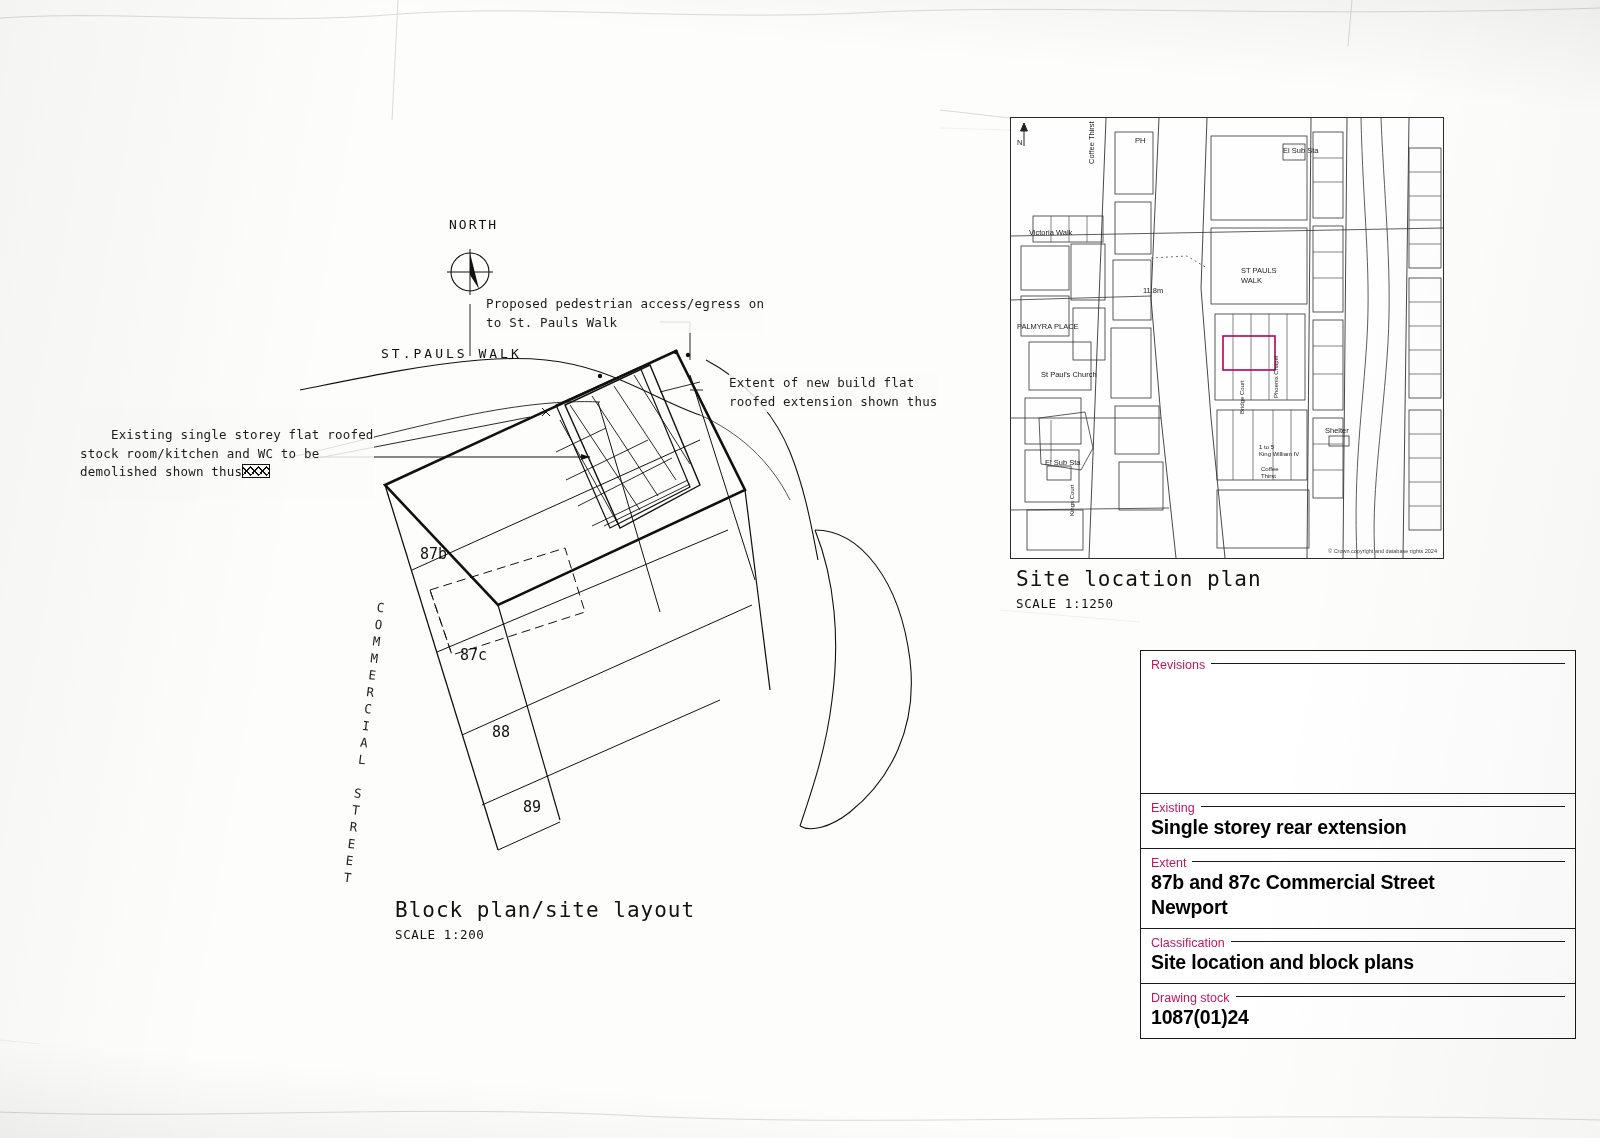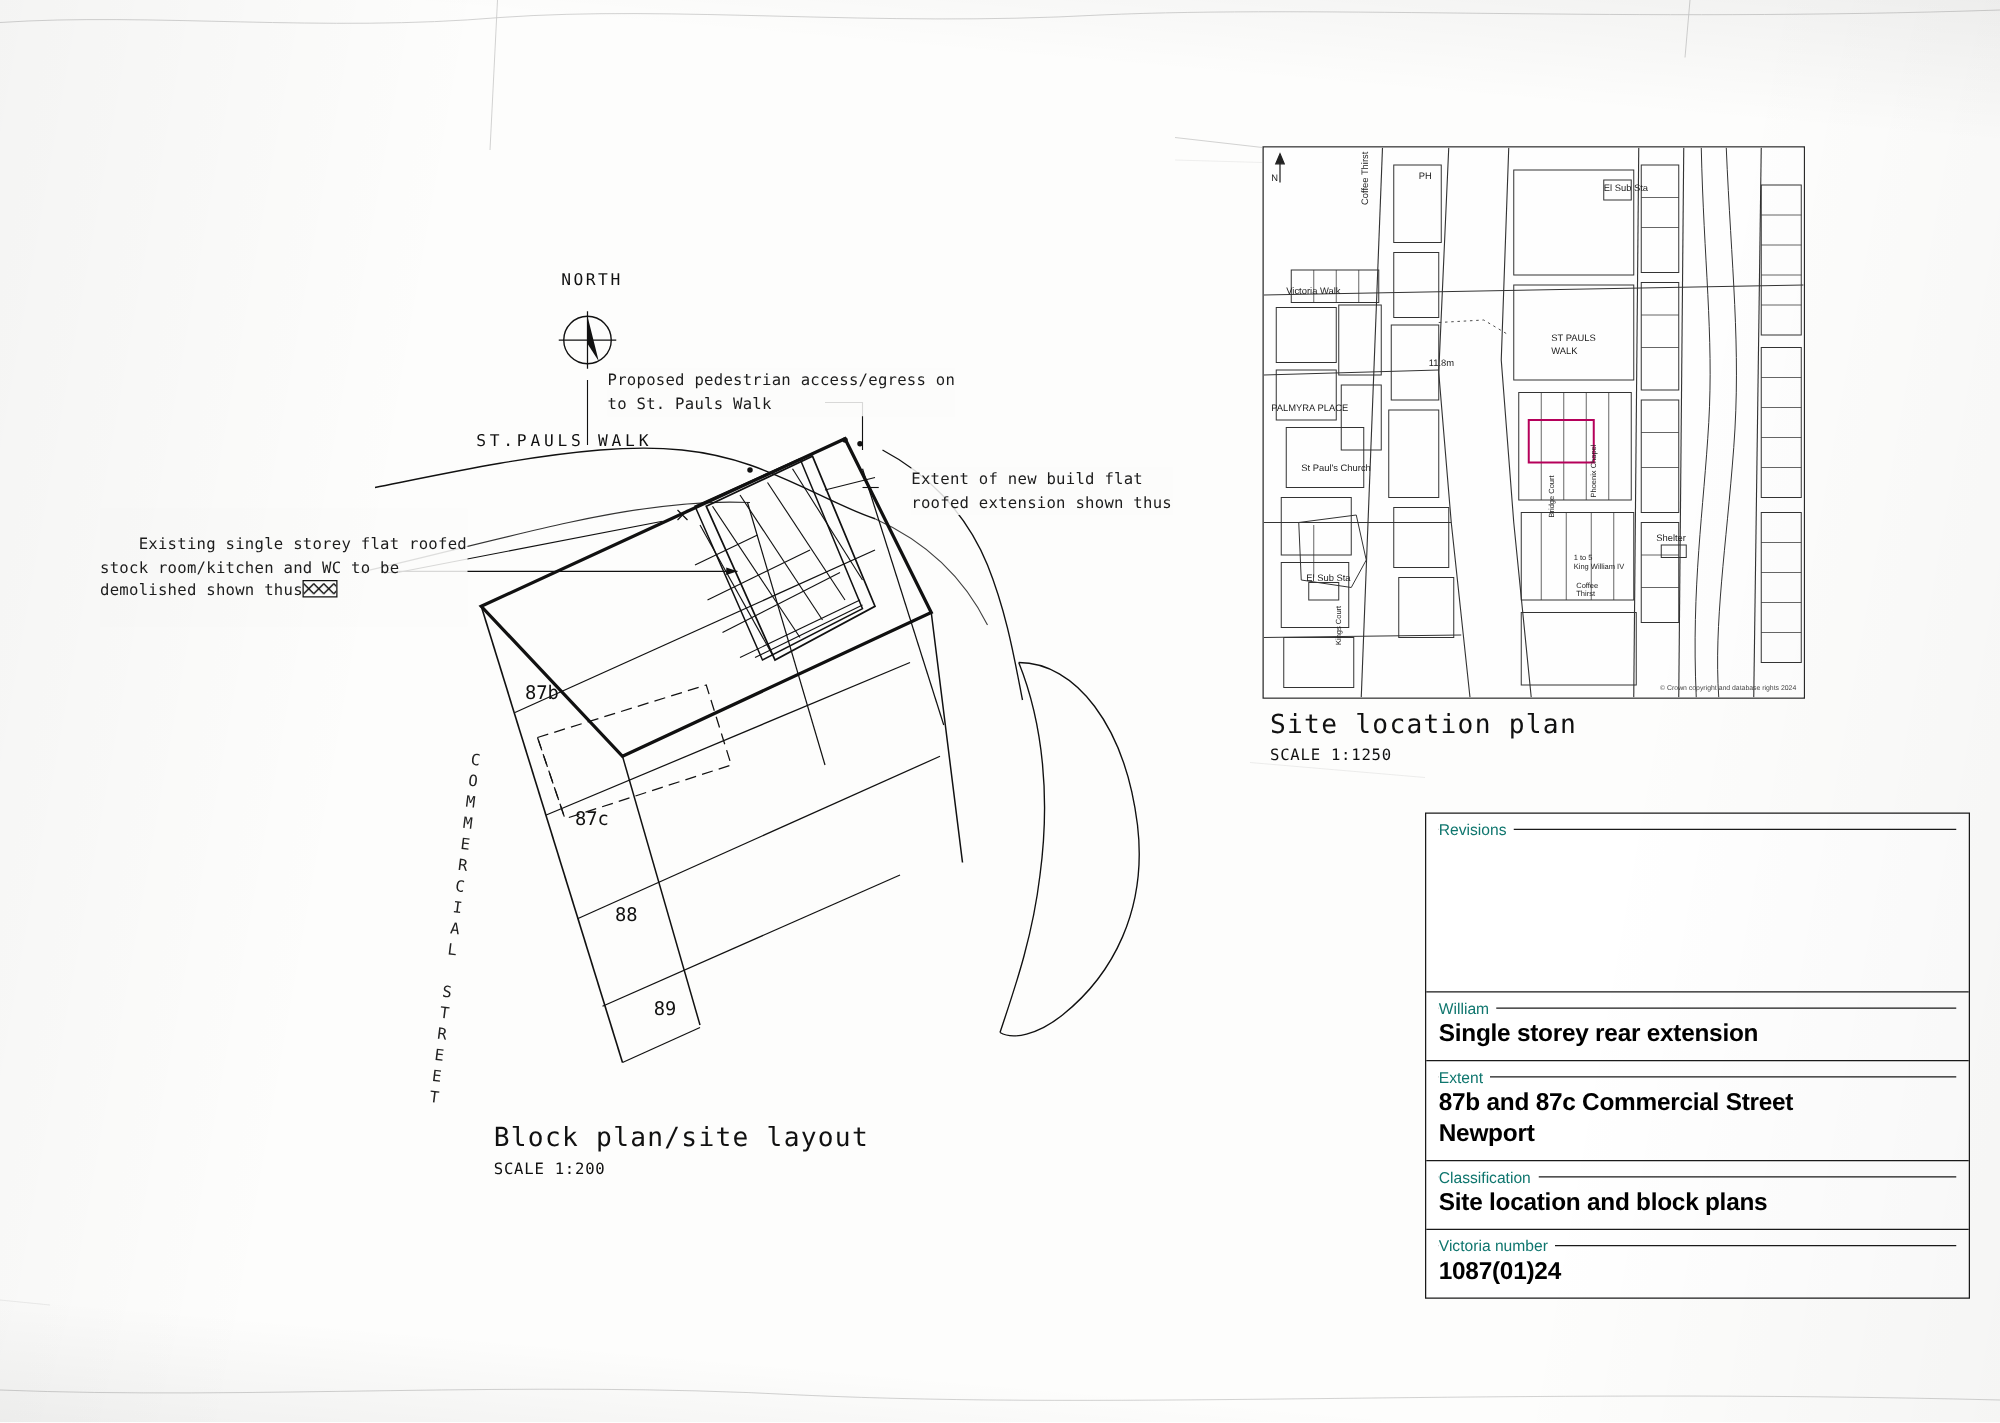"Revisions" .tb-cap { color: #0f766e -> #be185d }
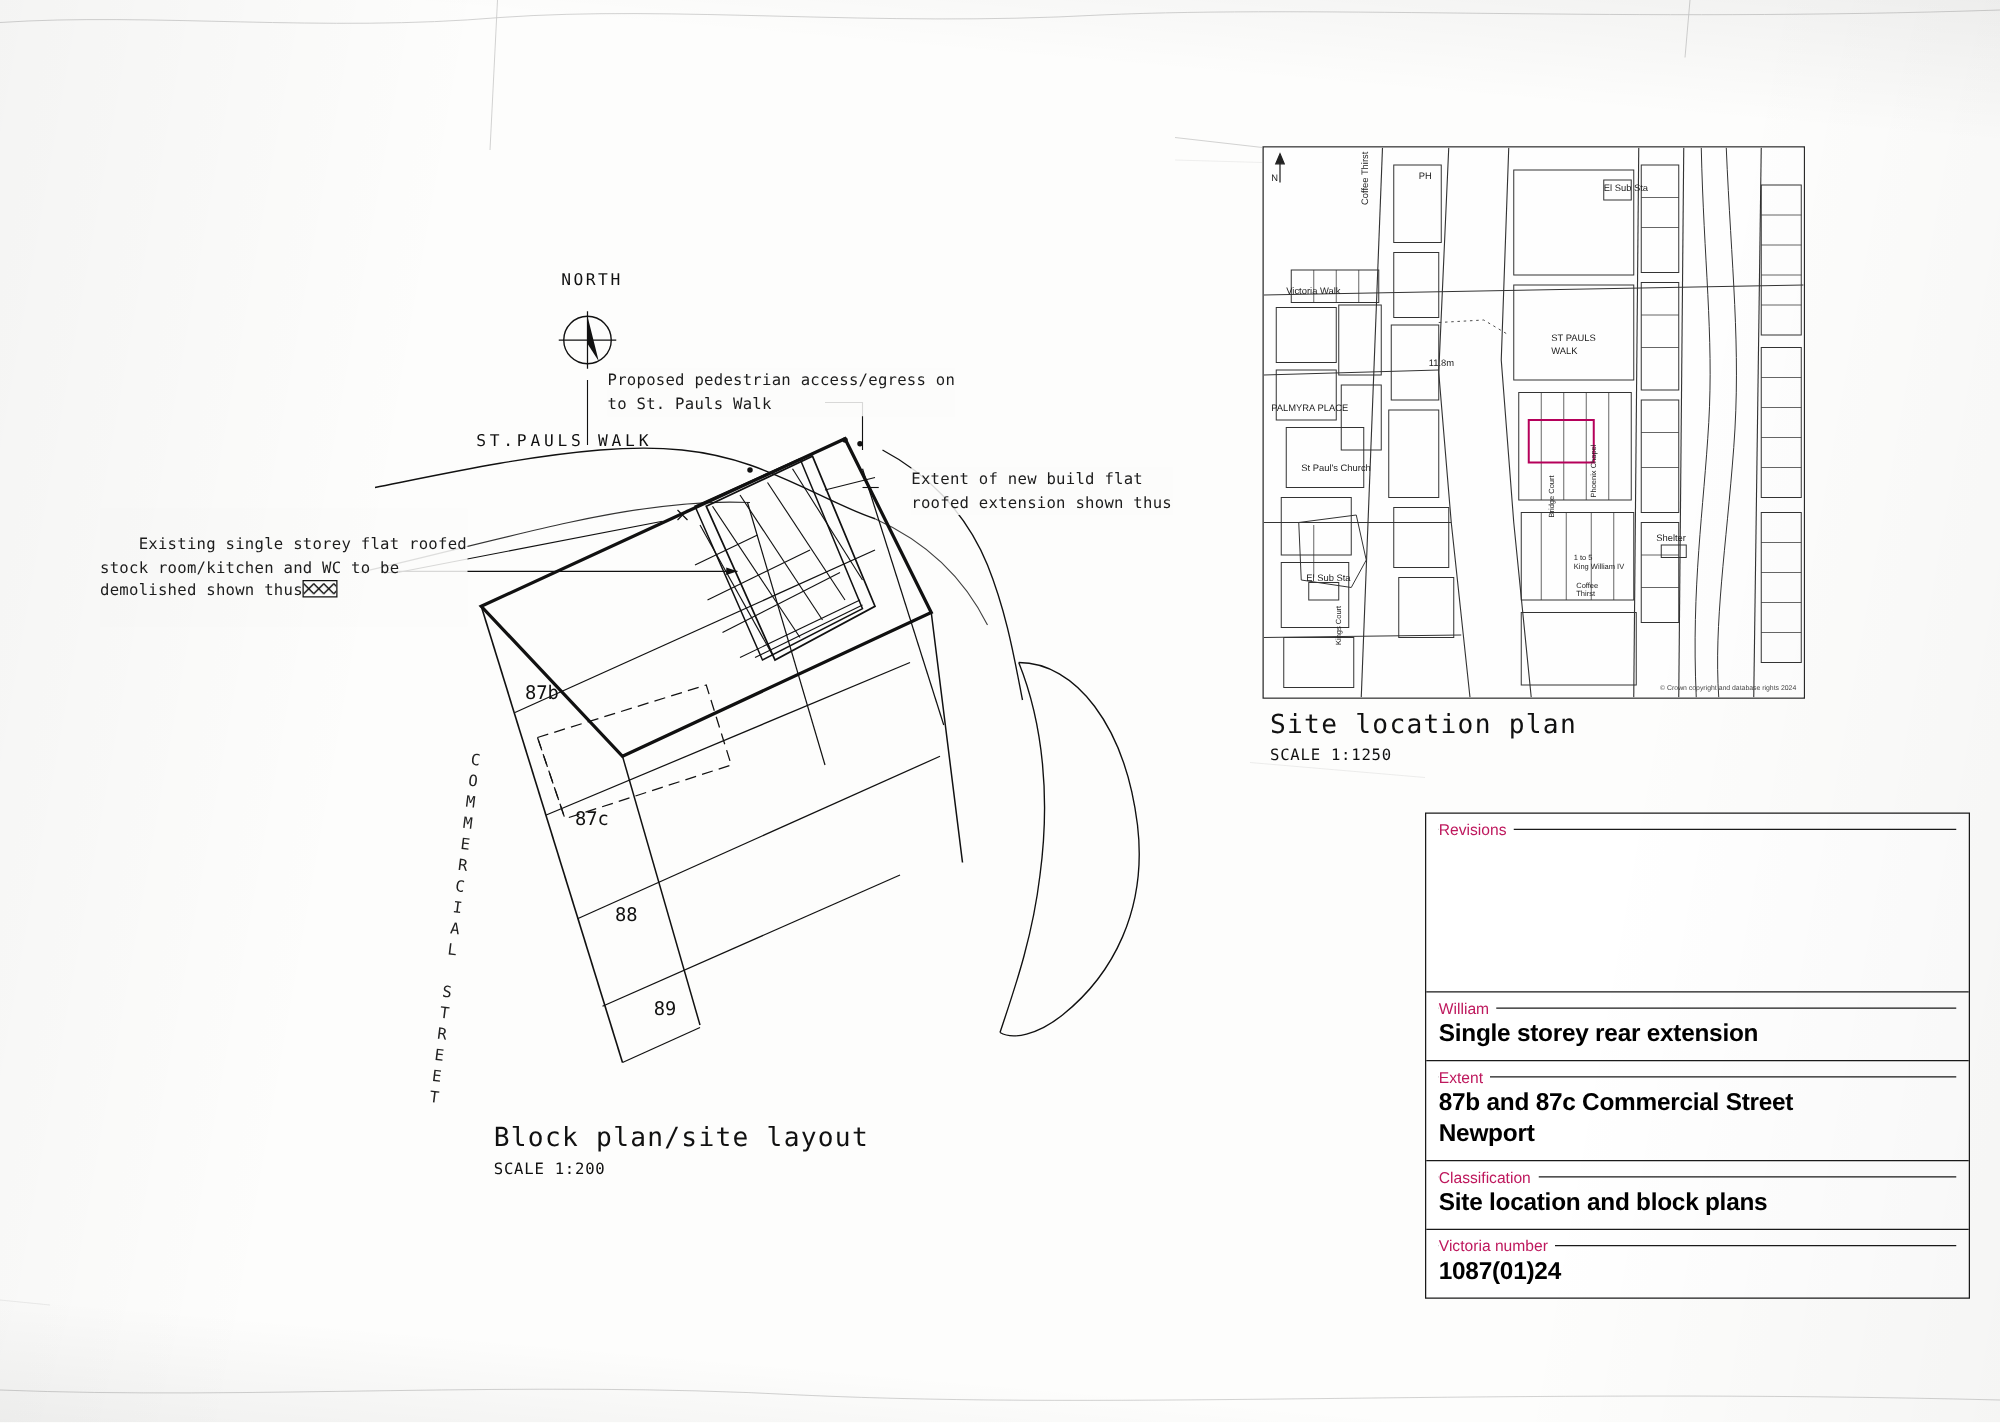"William" span.tb-cap { text: William -> Existing }
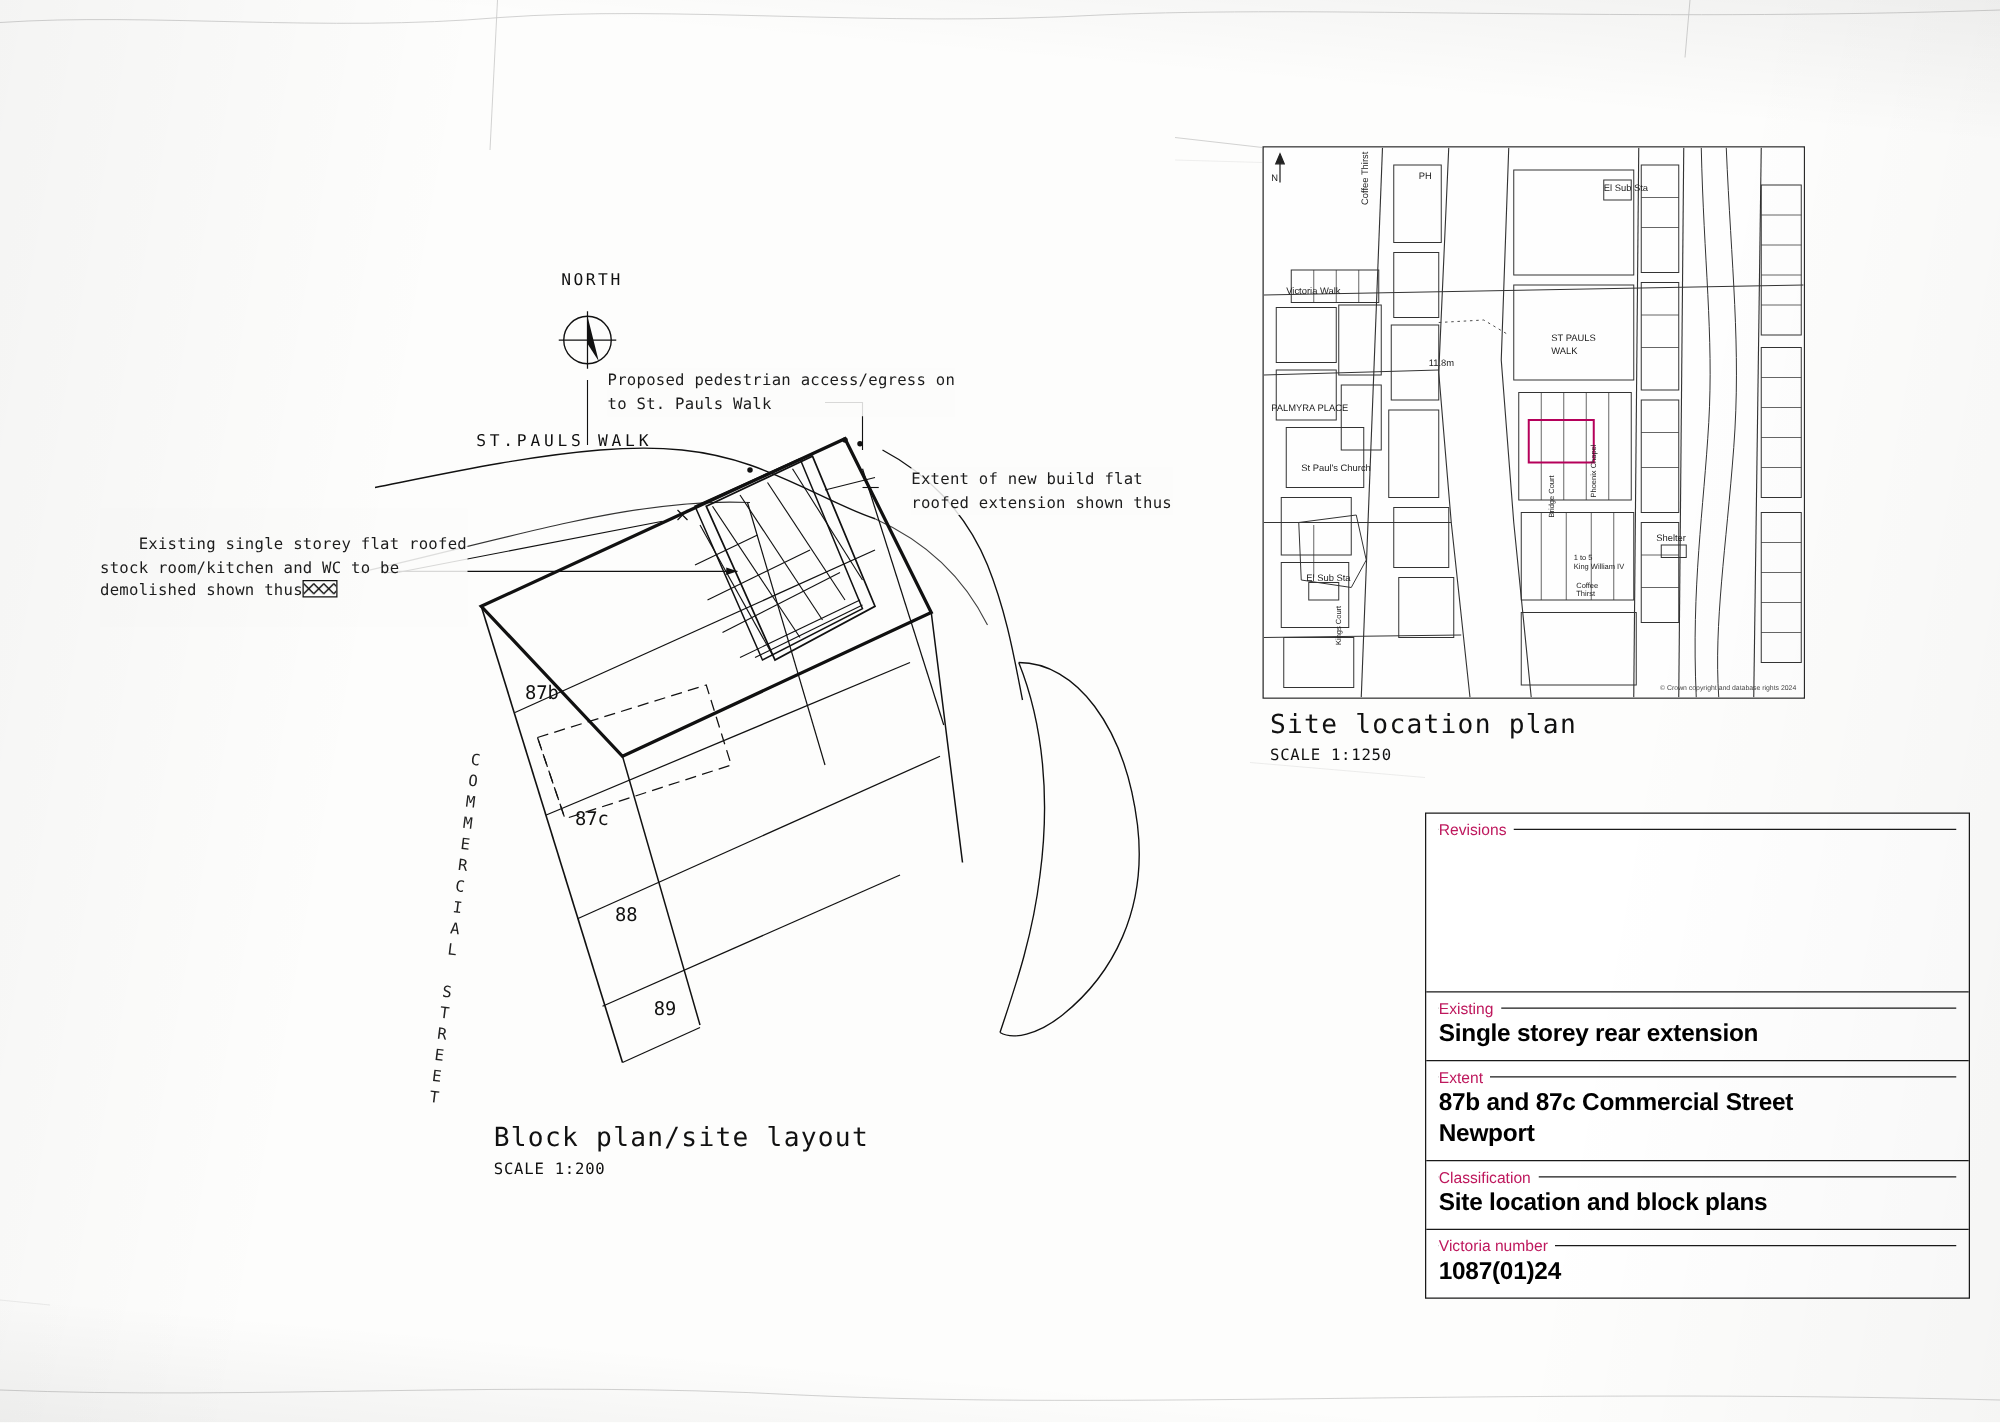"Victoria number" span.tb-cap { text: Victoria number -> Drawing stock }
